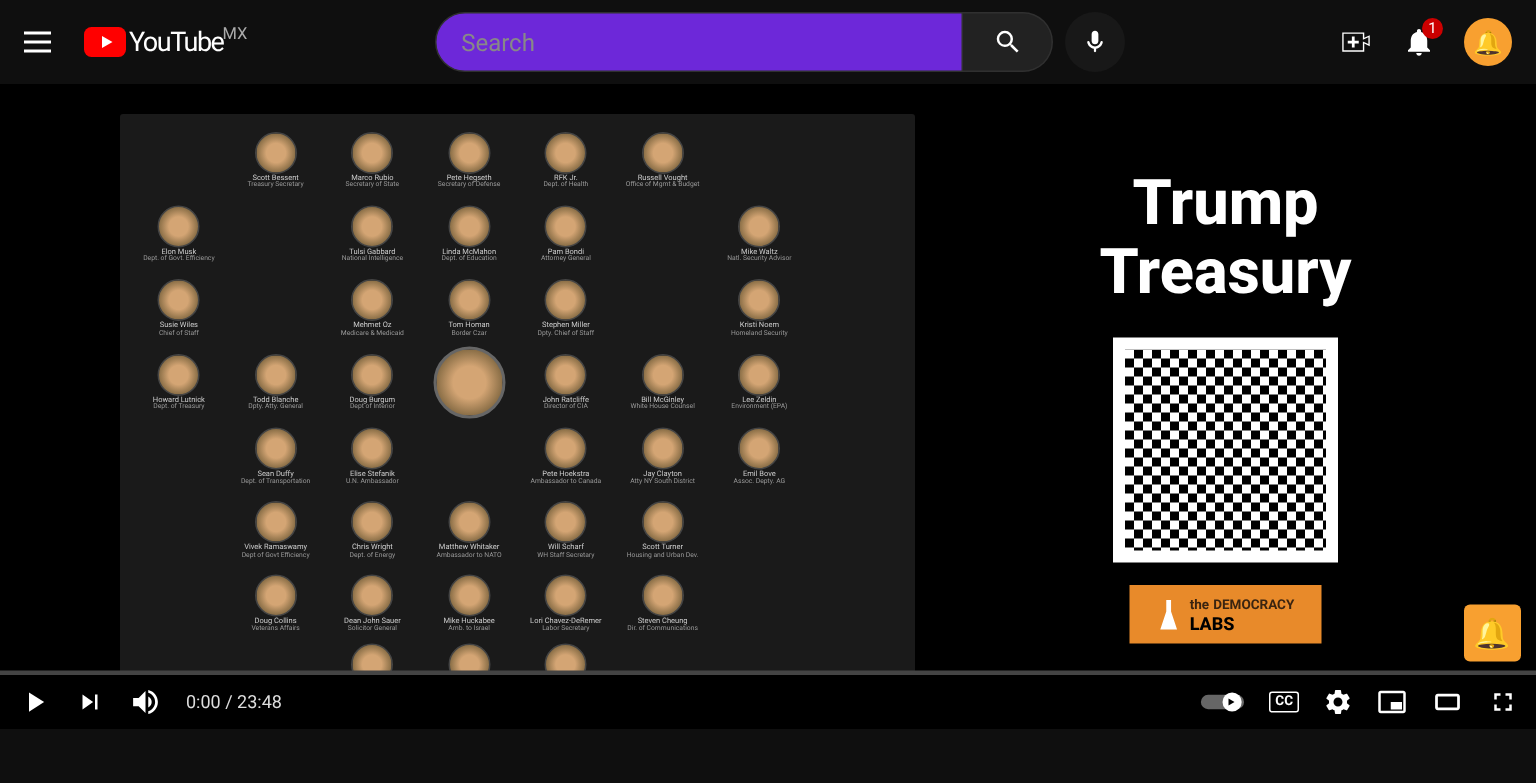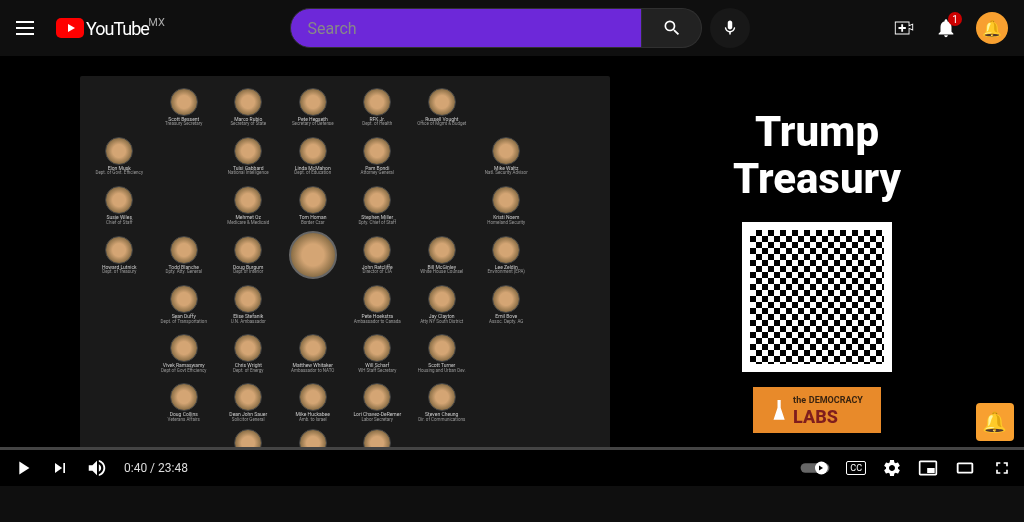"LABS" .labs-text2 { color: #7f1d1d -> #000000; font-size: 18px -> 12px }
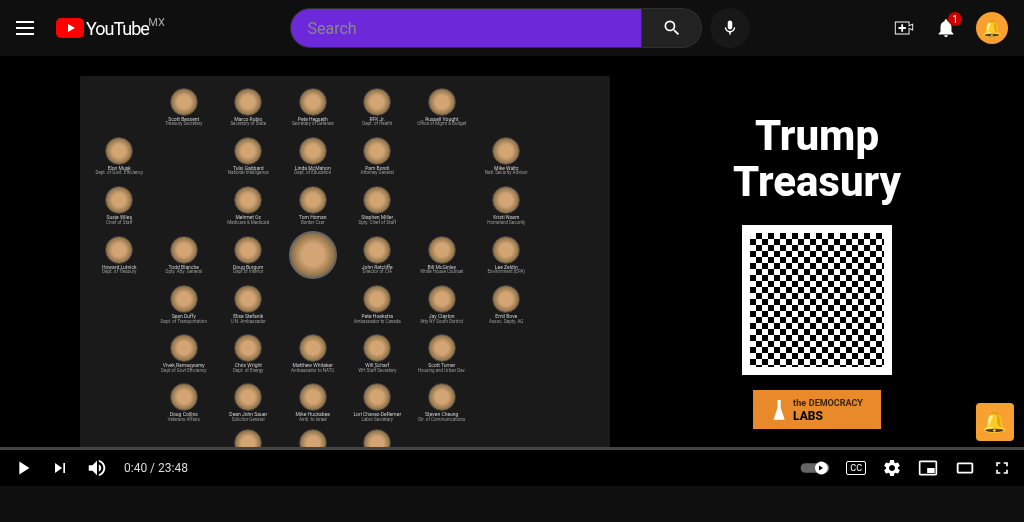"0:40" span { text: 0:40 -> 0:00 }
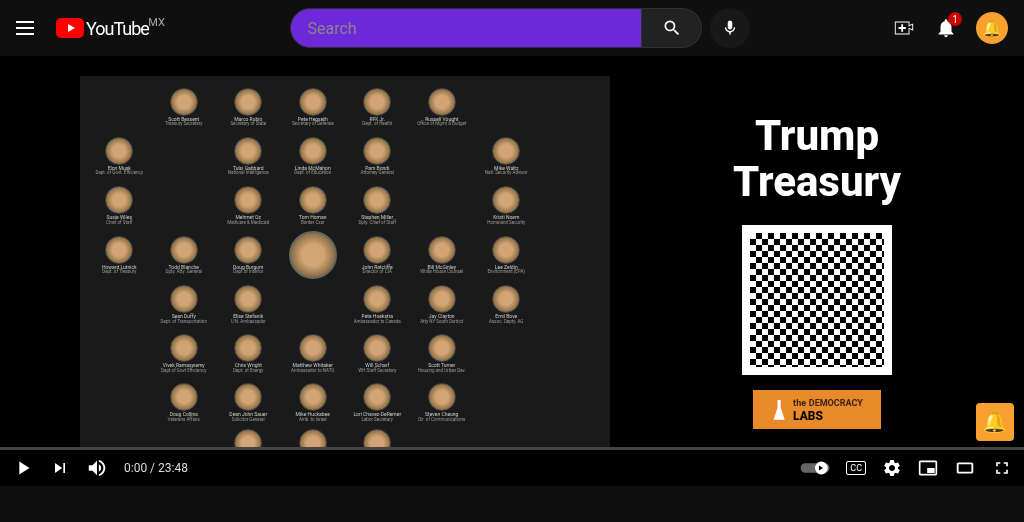"CC" .cc-box { font-weight: 400 -> 700 }
